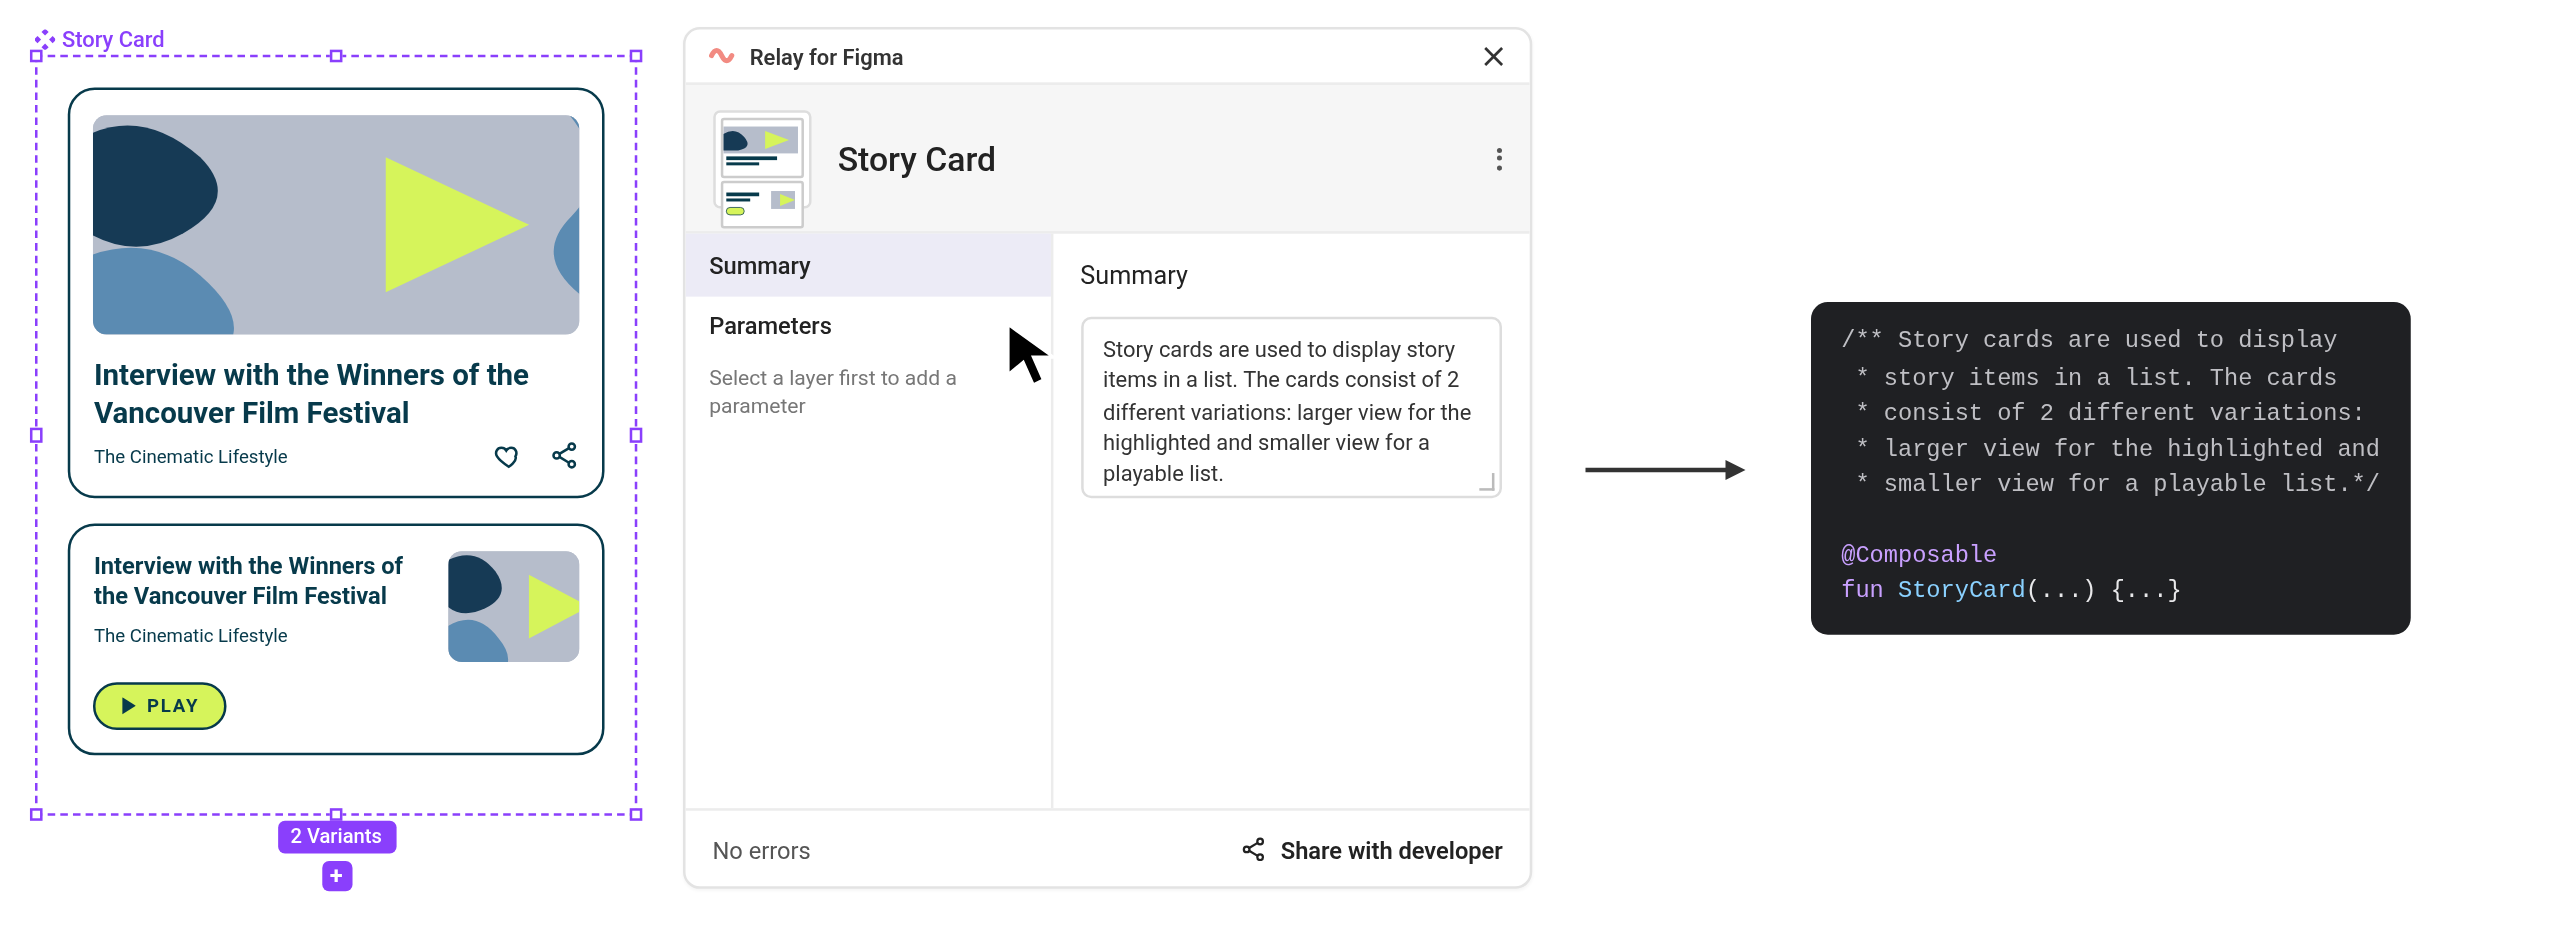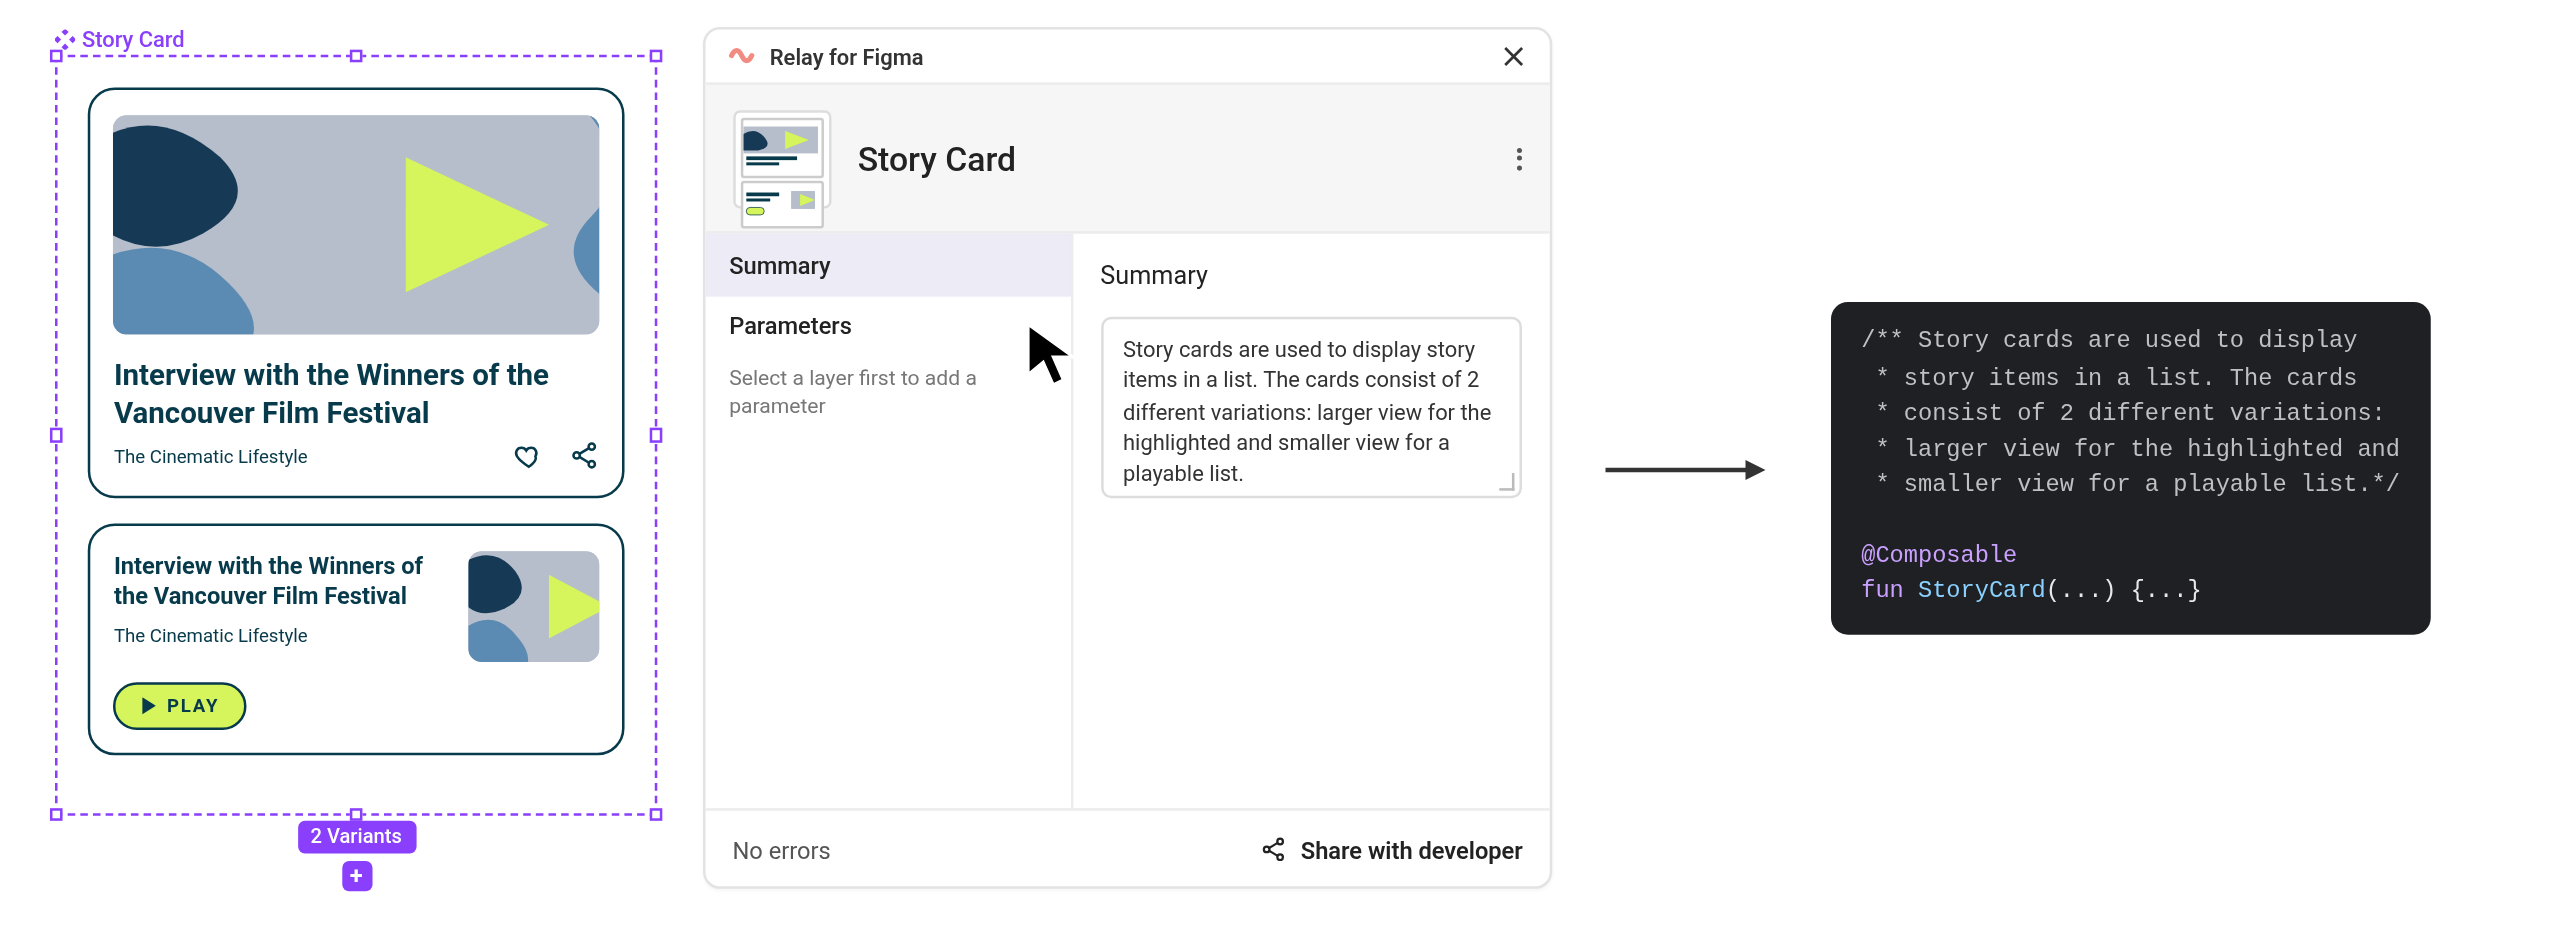"Story Card" .canvas { margin-left: 20px -> none }
